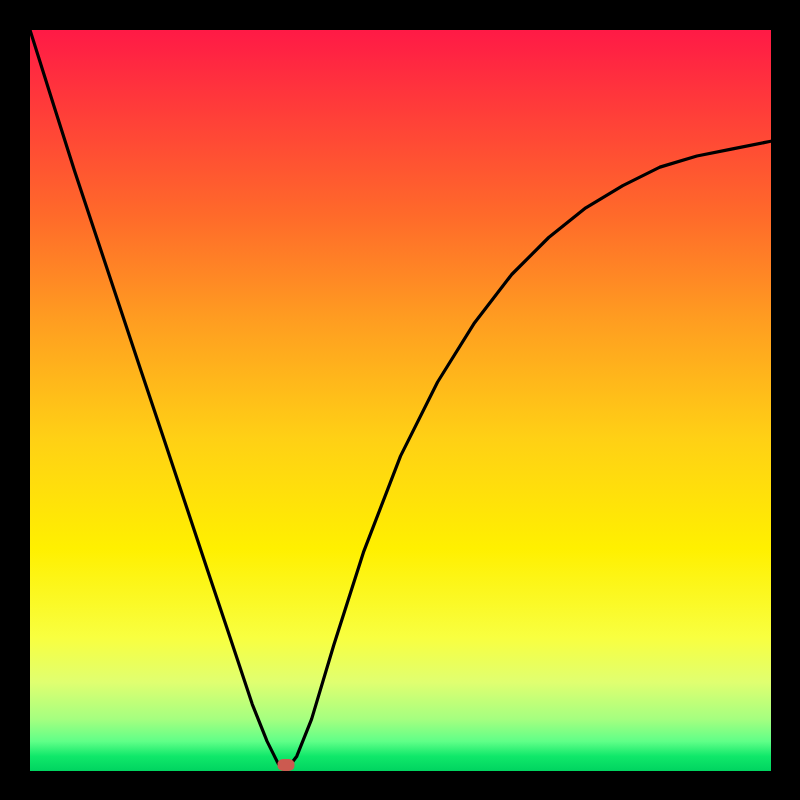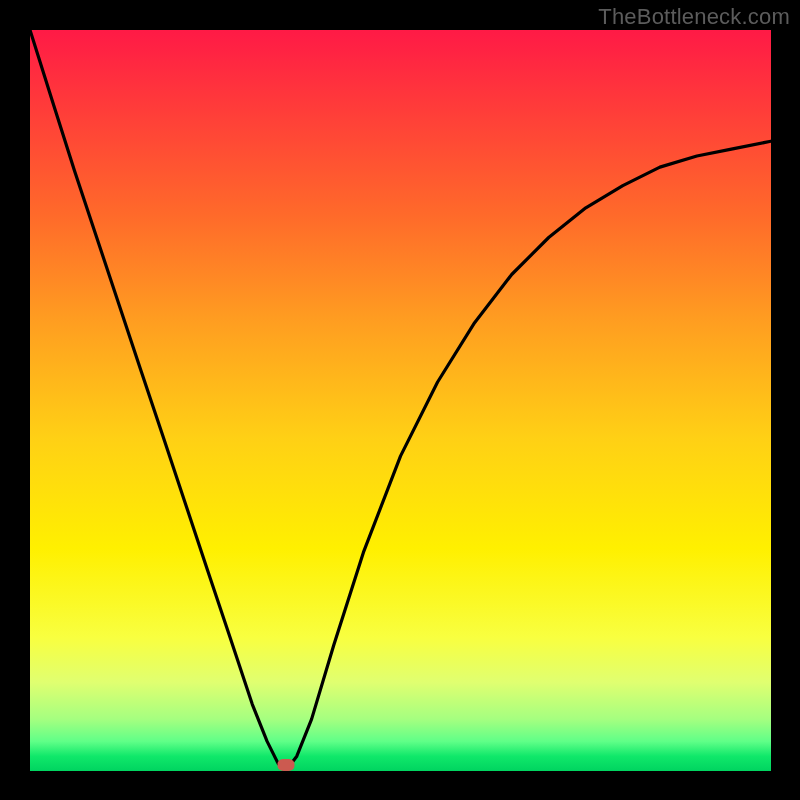"TheBottleneck.com" div.attribution { html: <div>TheBottleneck.com</div> -> none }
